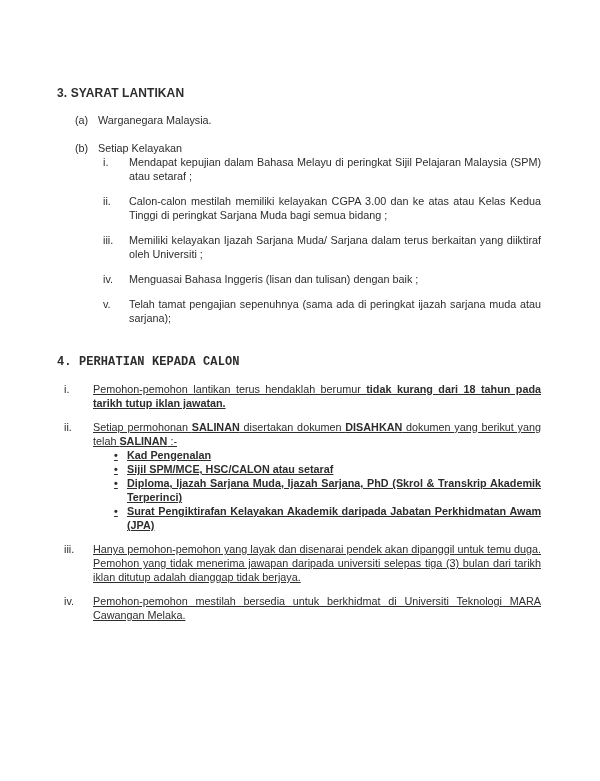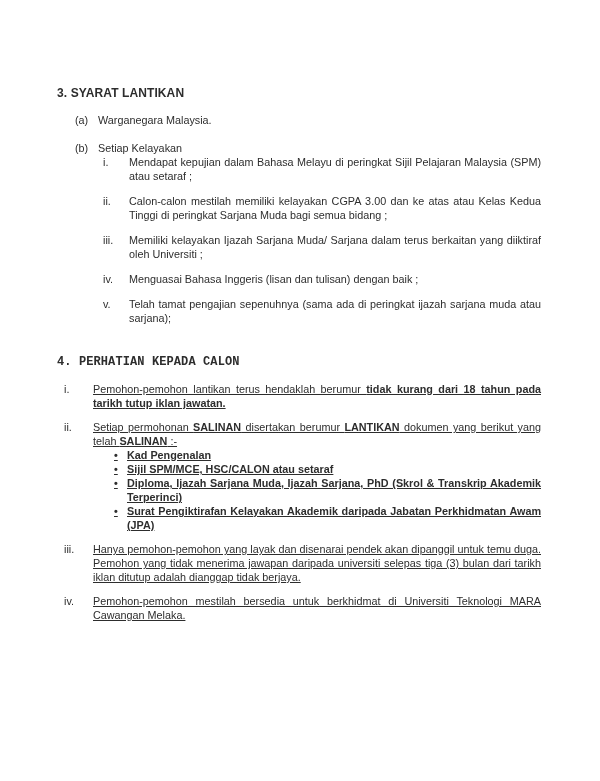"disertakan berumur" span { text: berumur -> dokumen }
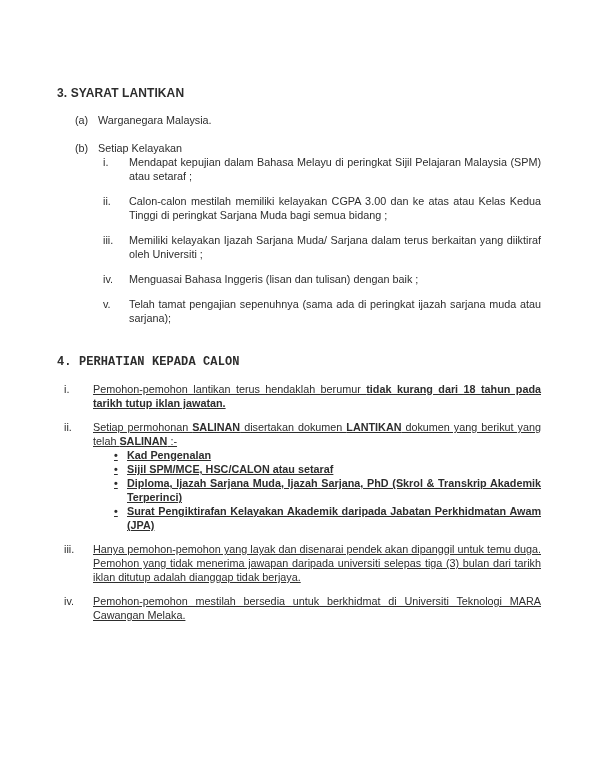"LANTIKAN" span.b { text: LANTIKAN -> DISAHKAN }
